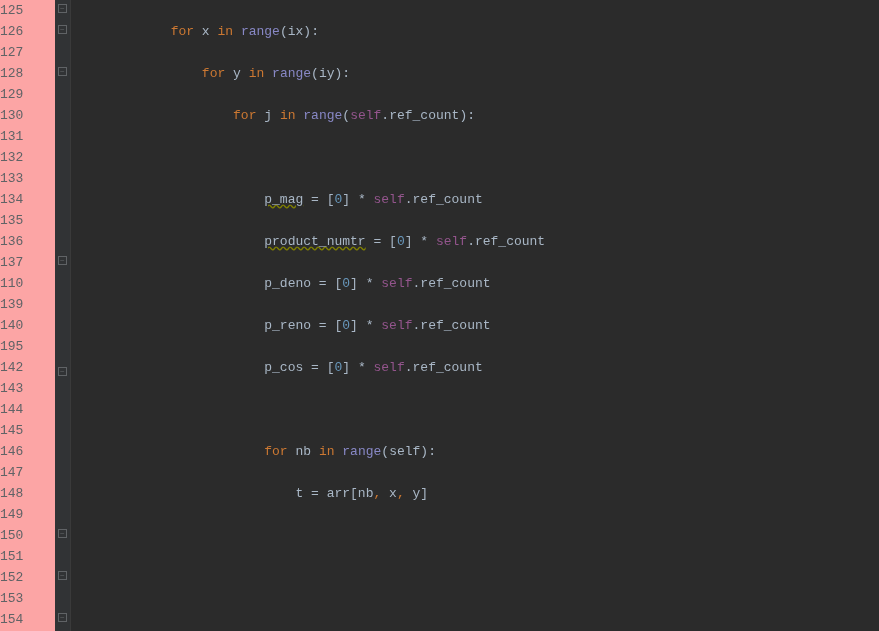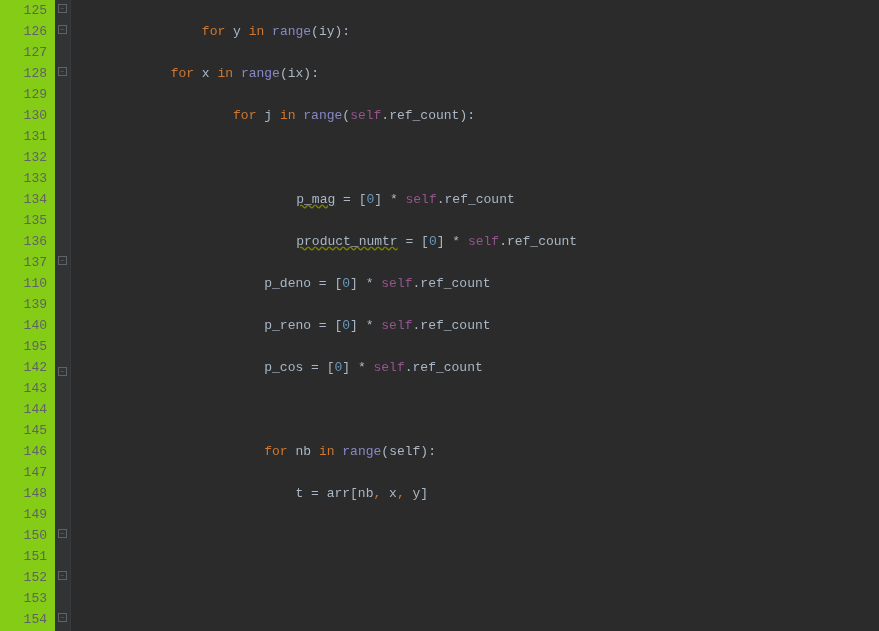"125" .gutter { background: #84cc16 -> #fca5a5; text-align: right -> left }
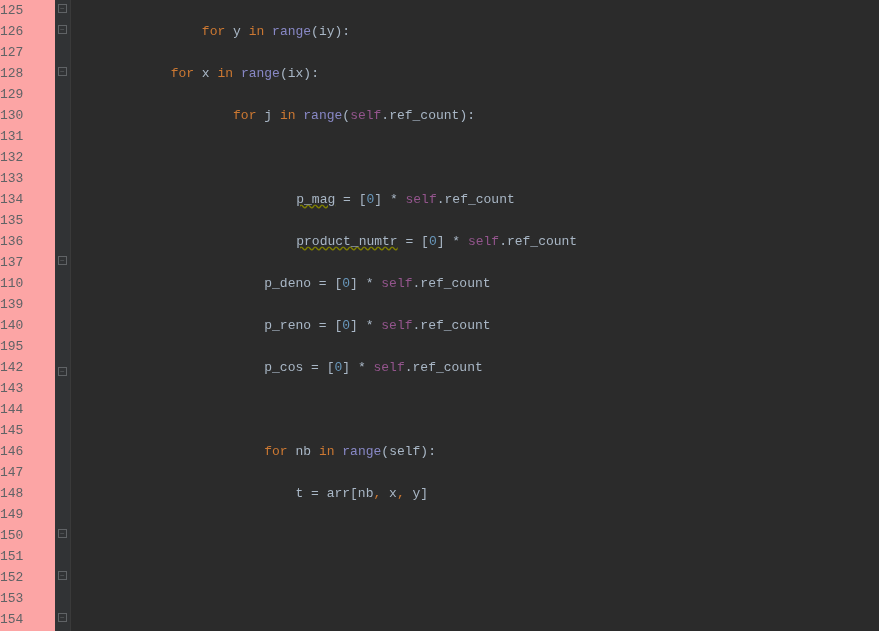"for y in range(iy):" div.code-line { order: before "for x in range(ix):" -> after "for x in range(ix):" }
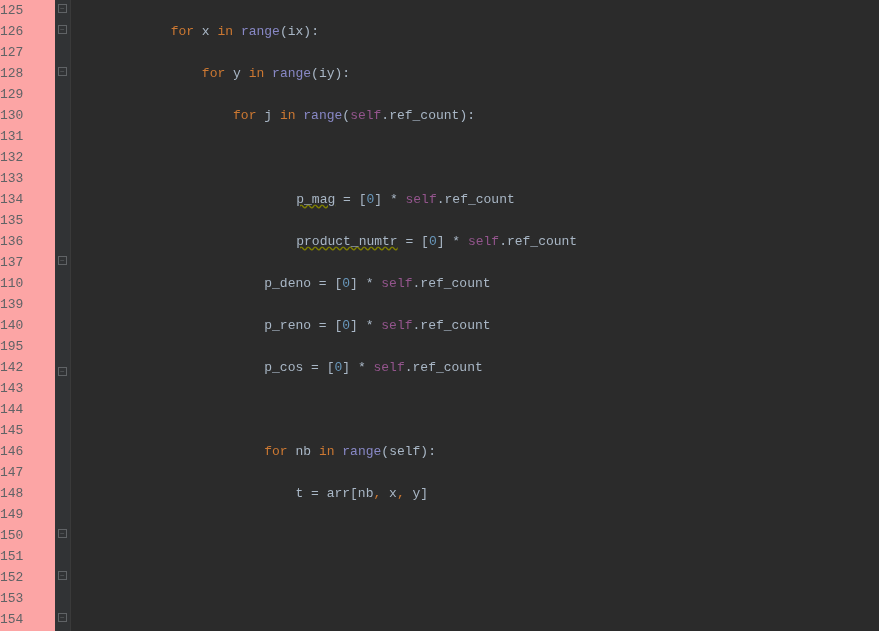"p_mag" .warn { margin-left: 32px -> none }
